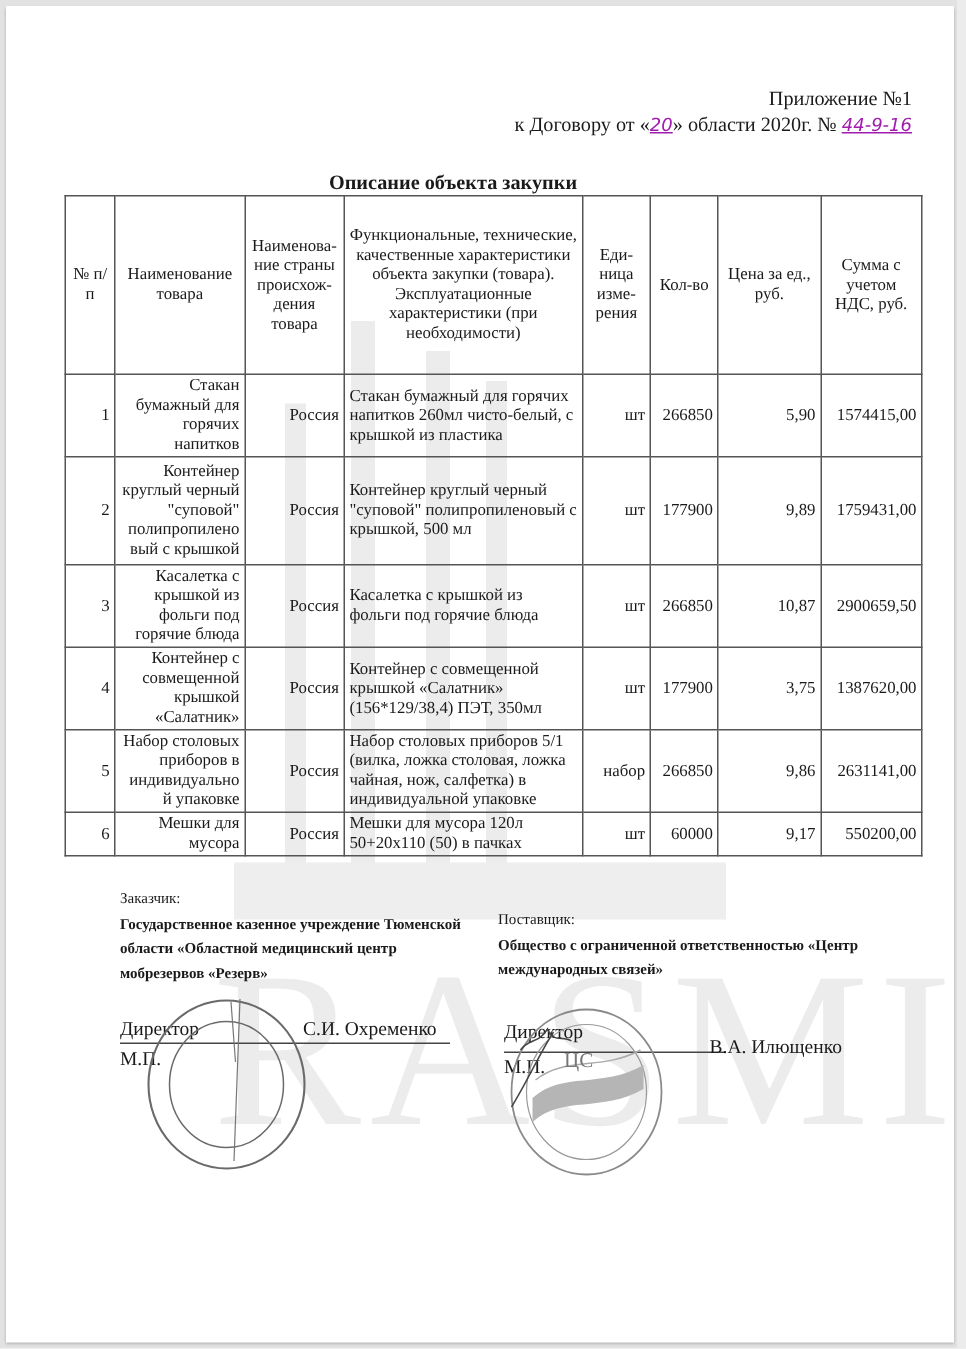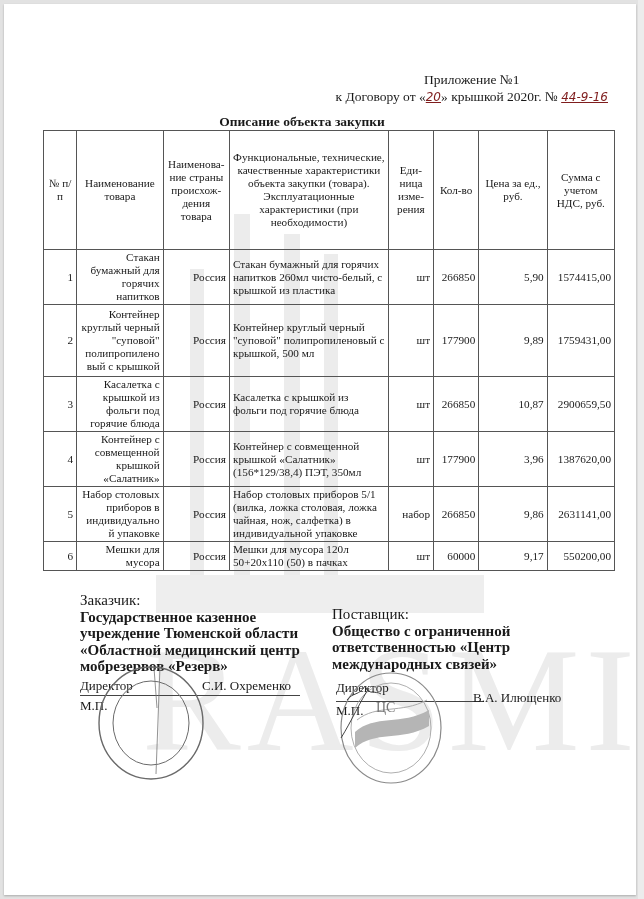"Приложение №1" .appendix { text-align: center -> right; top: 67px -> 53px }
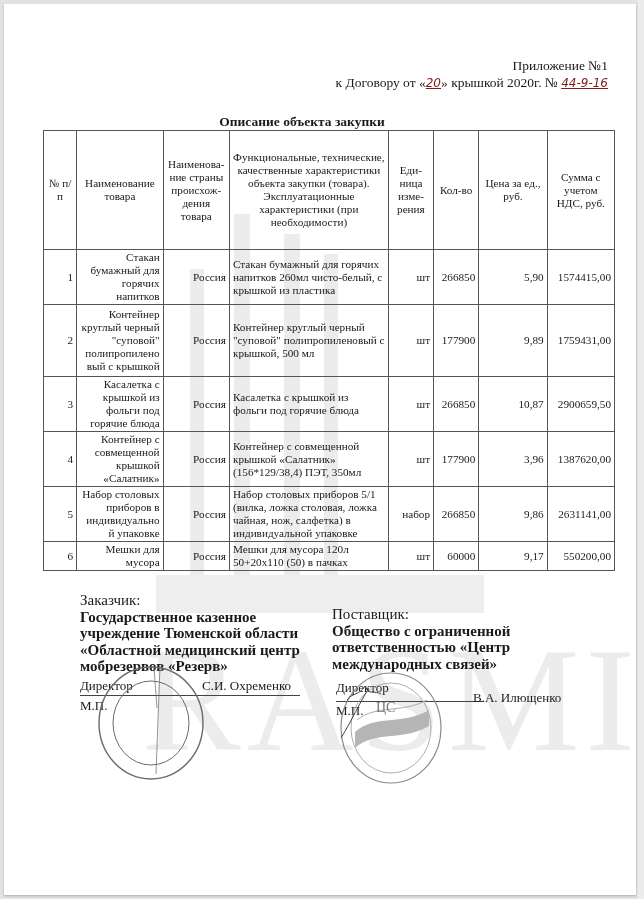"20" .appendix .hand { color: #7f1d1d -> #a21caf }
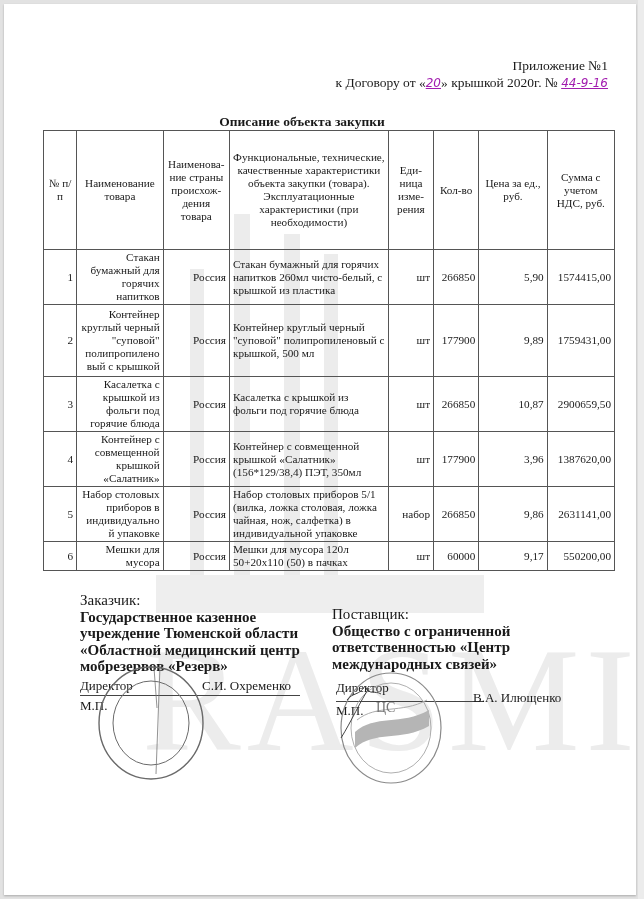"» крышкой 2020г. №" span { text: крышкой -> области }
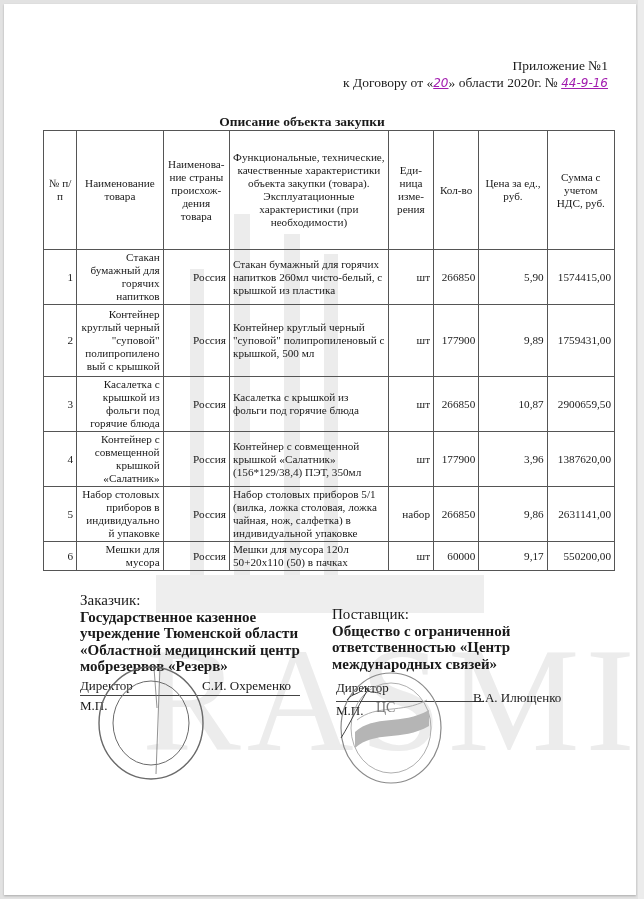"3,96" td.c { text: 3,96 -> 3,75 }
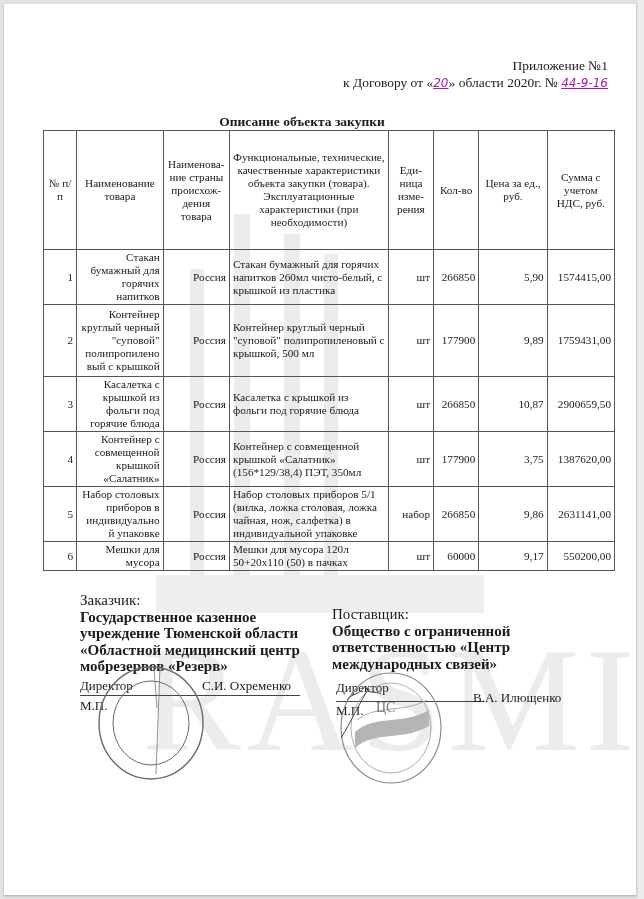"Заказчик:" .parties { font-size: 15px -> 10px }
